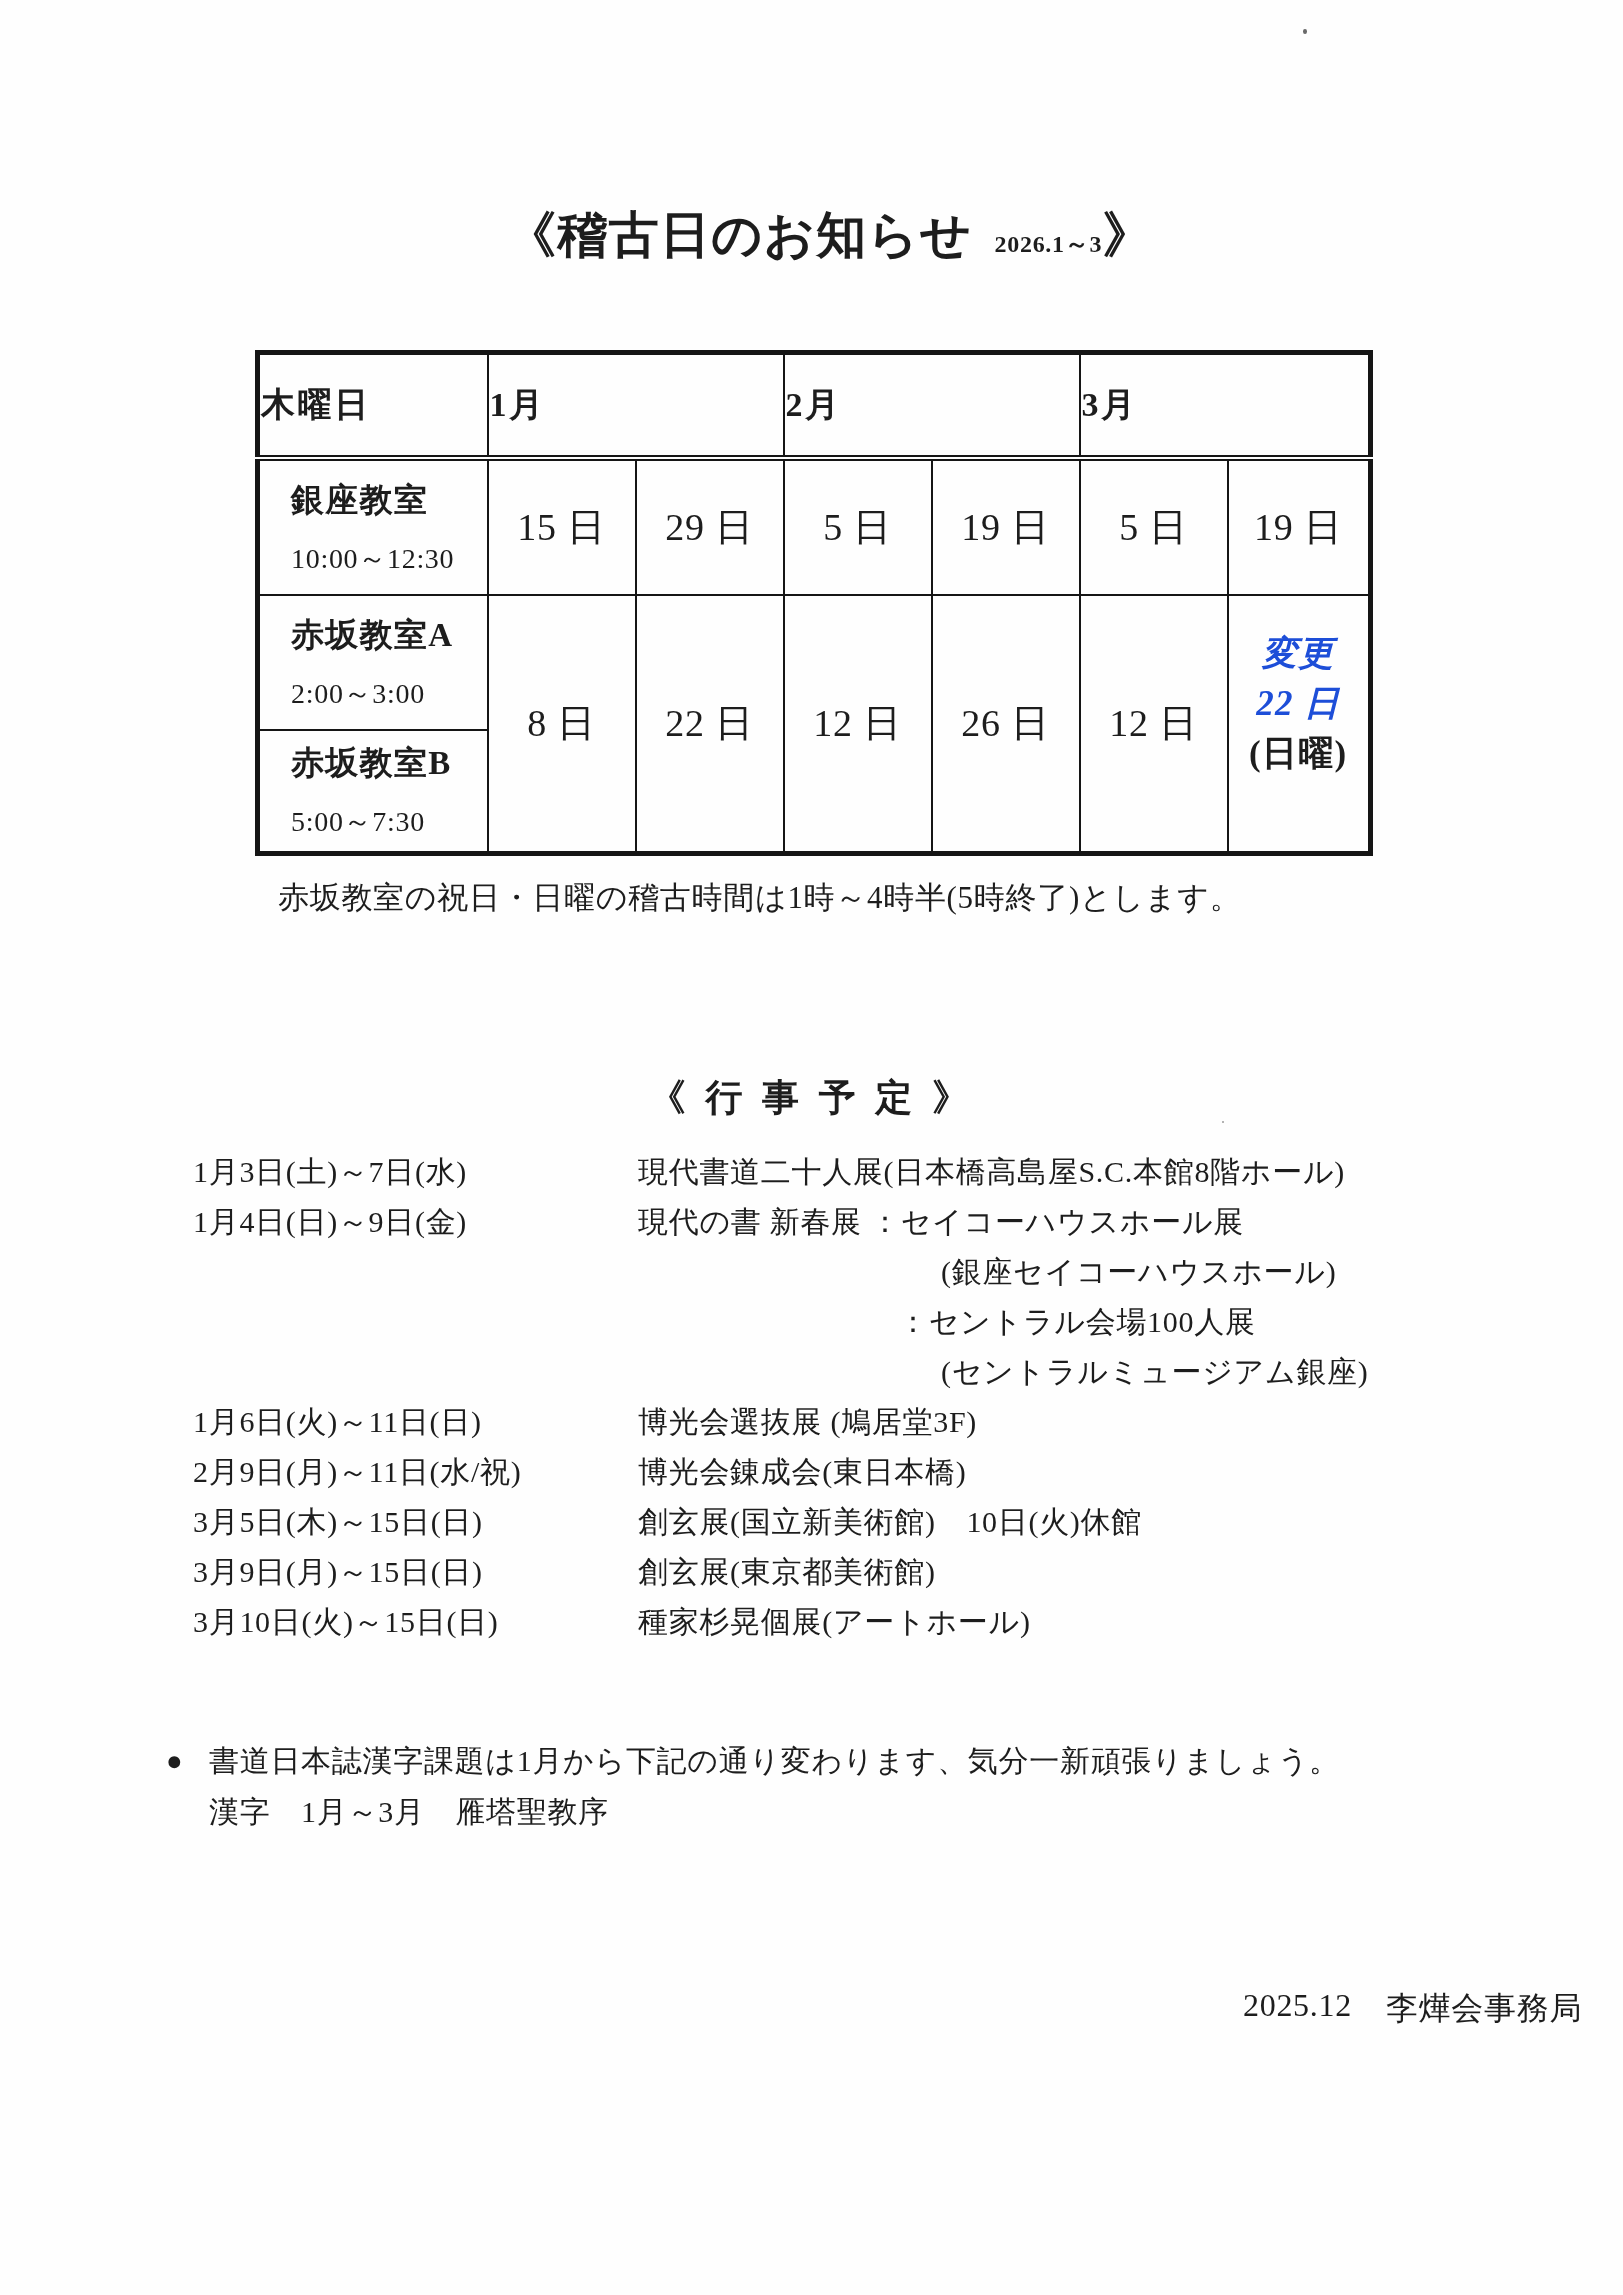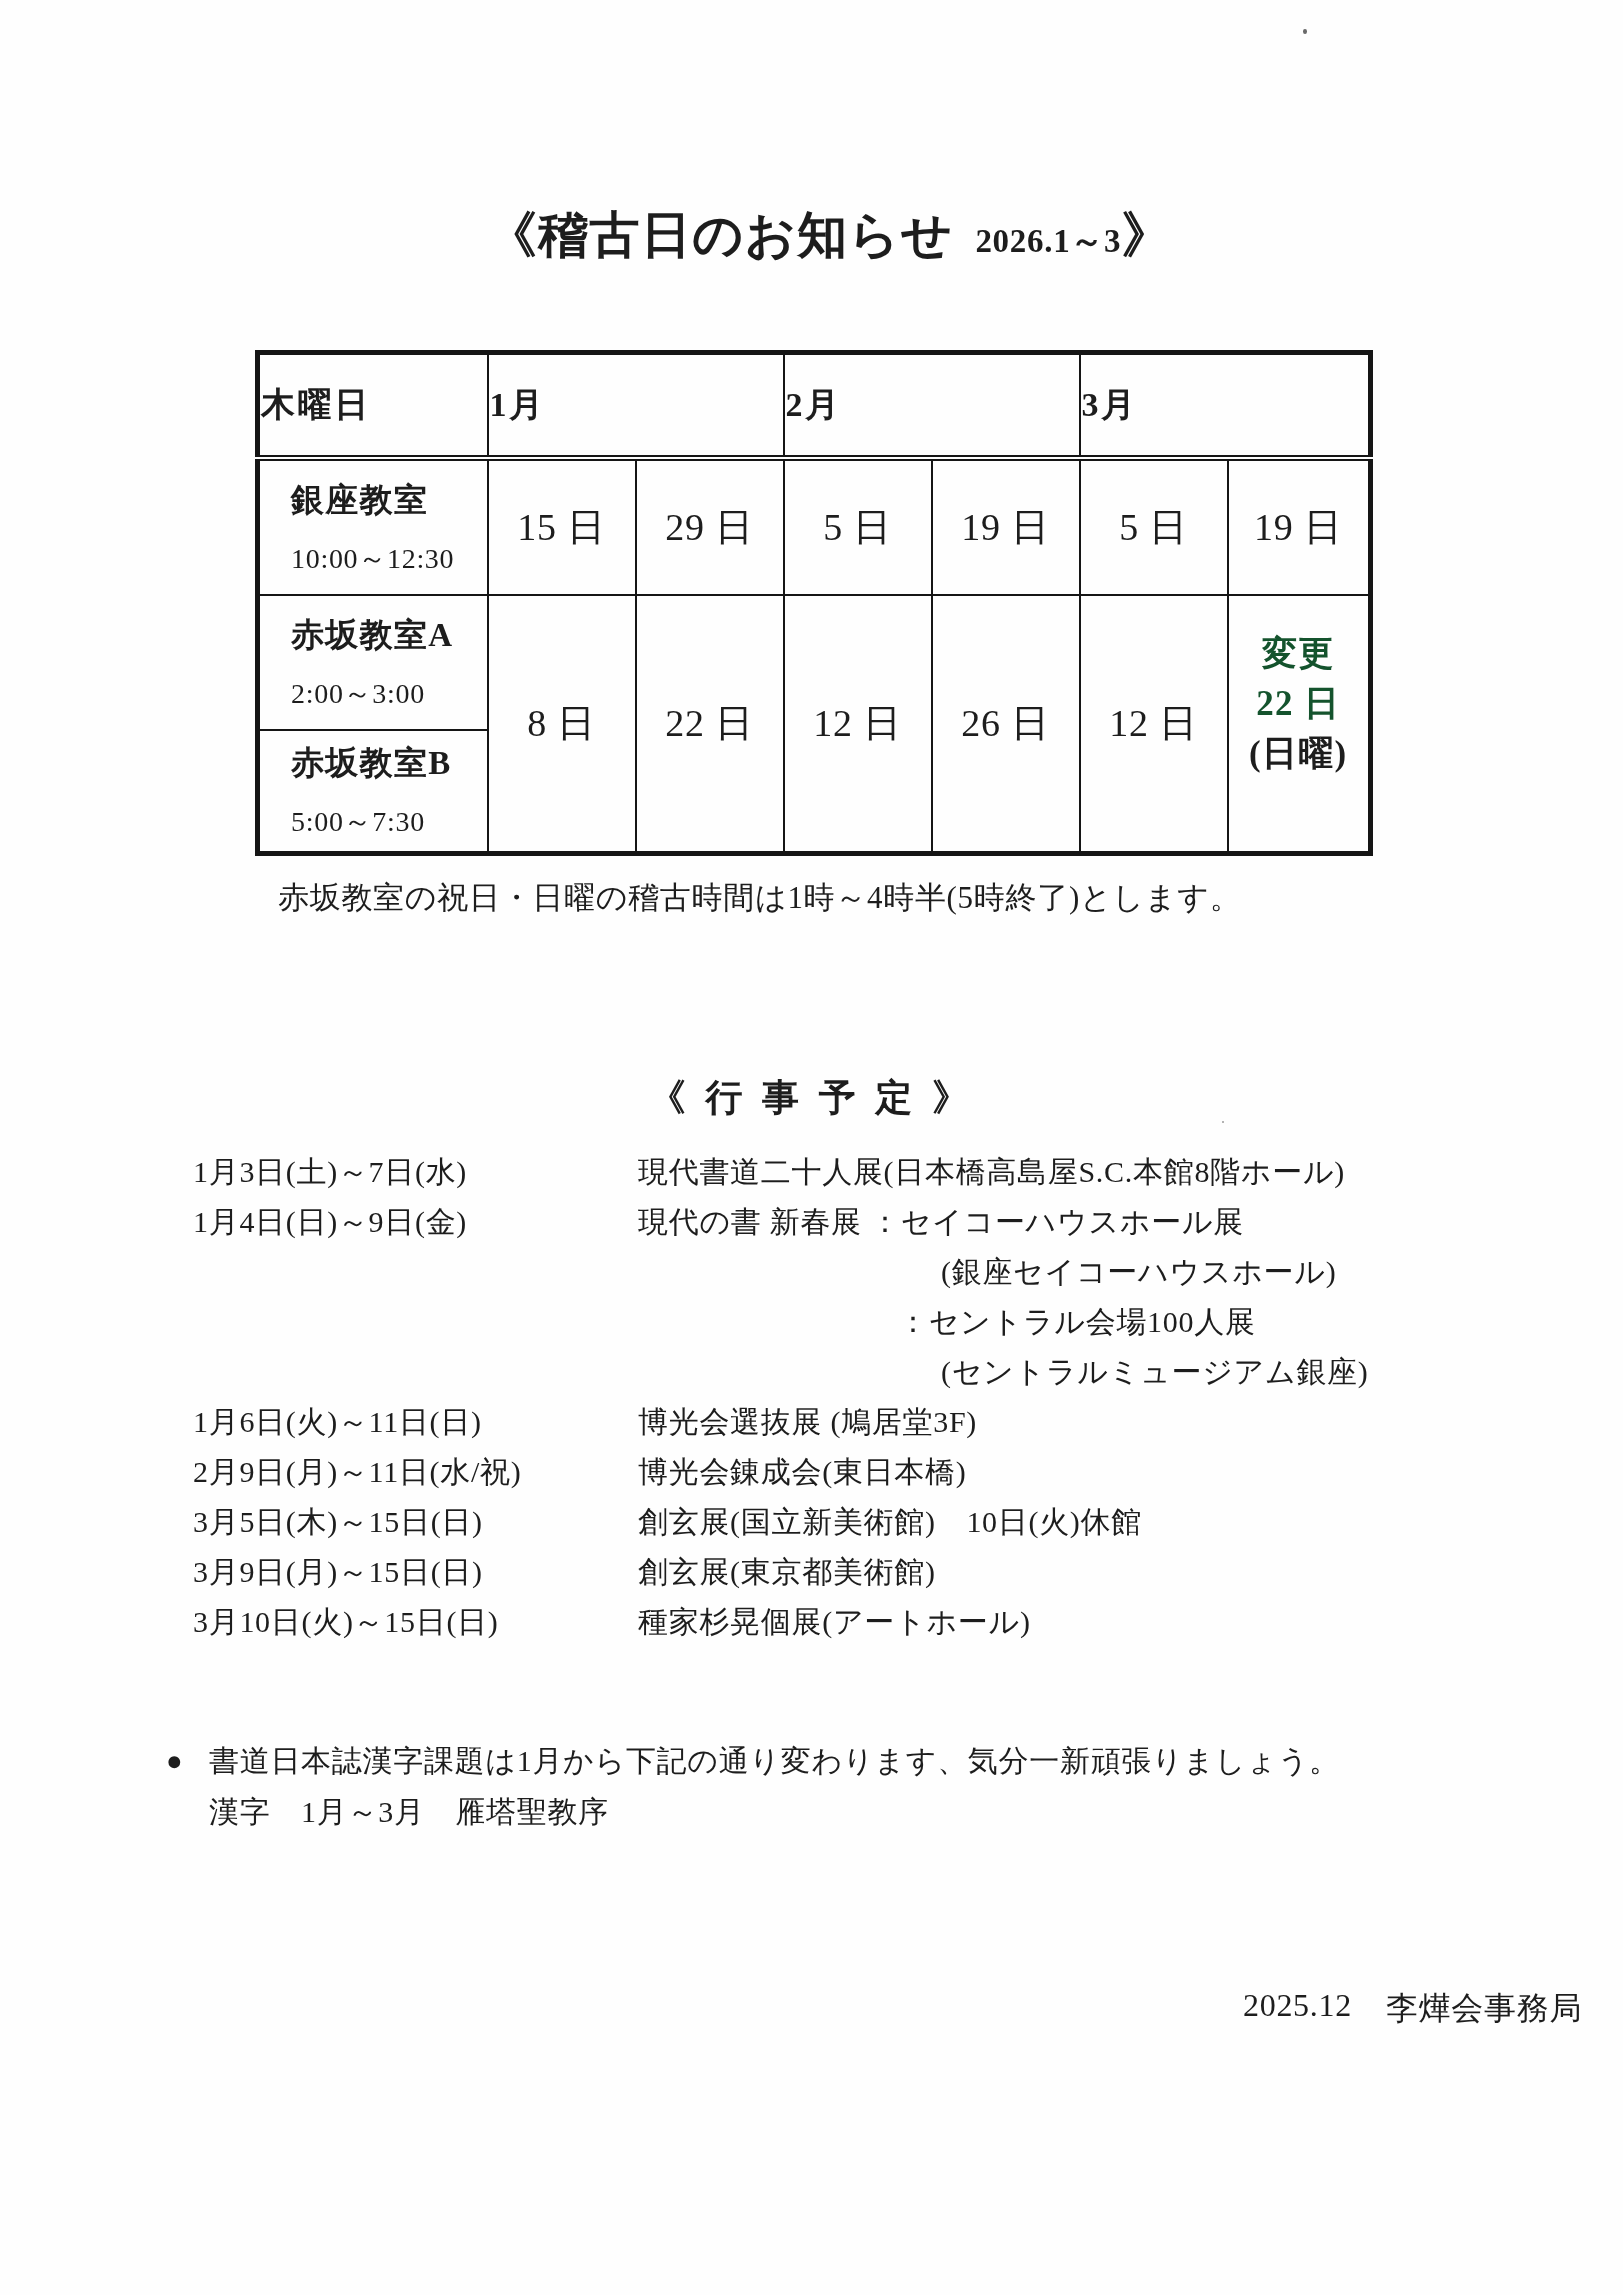"2026.1～3" .t-sub { font-size: 33px -> 24px }
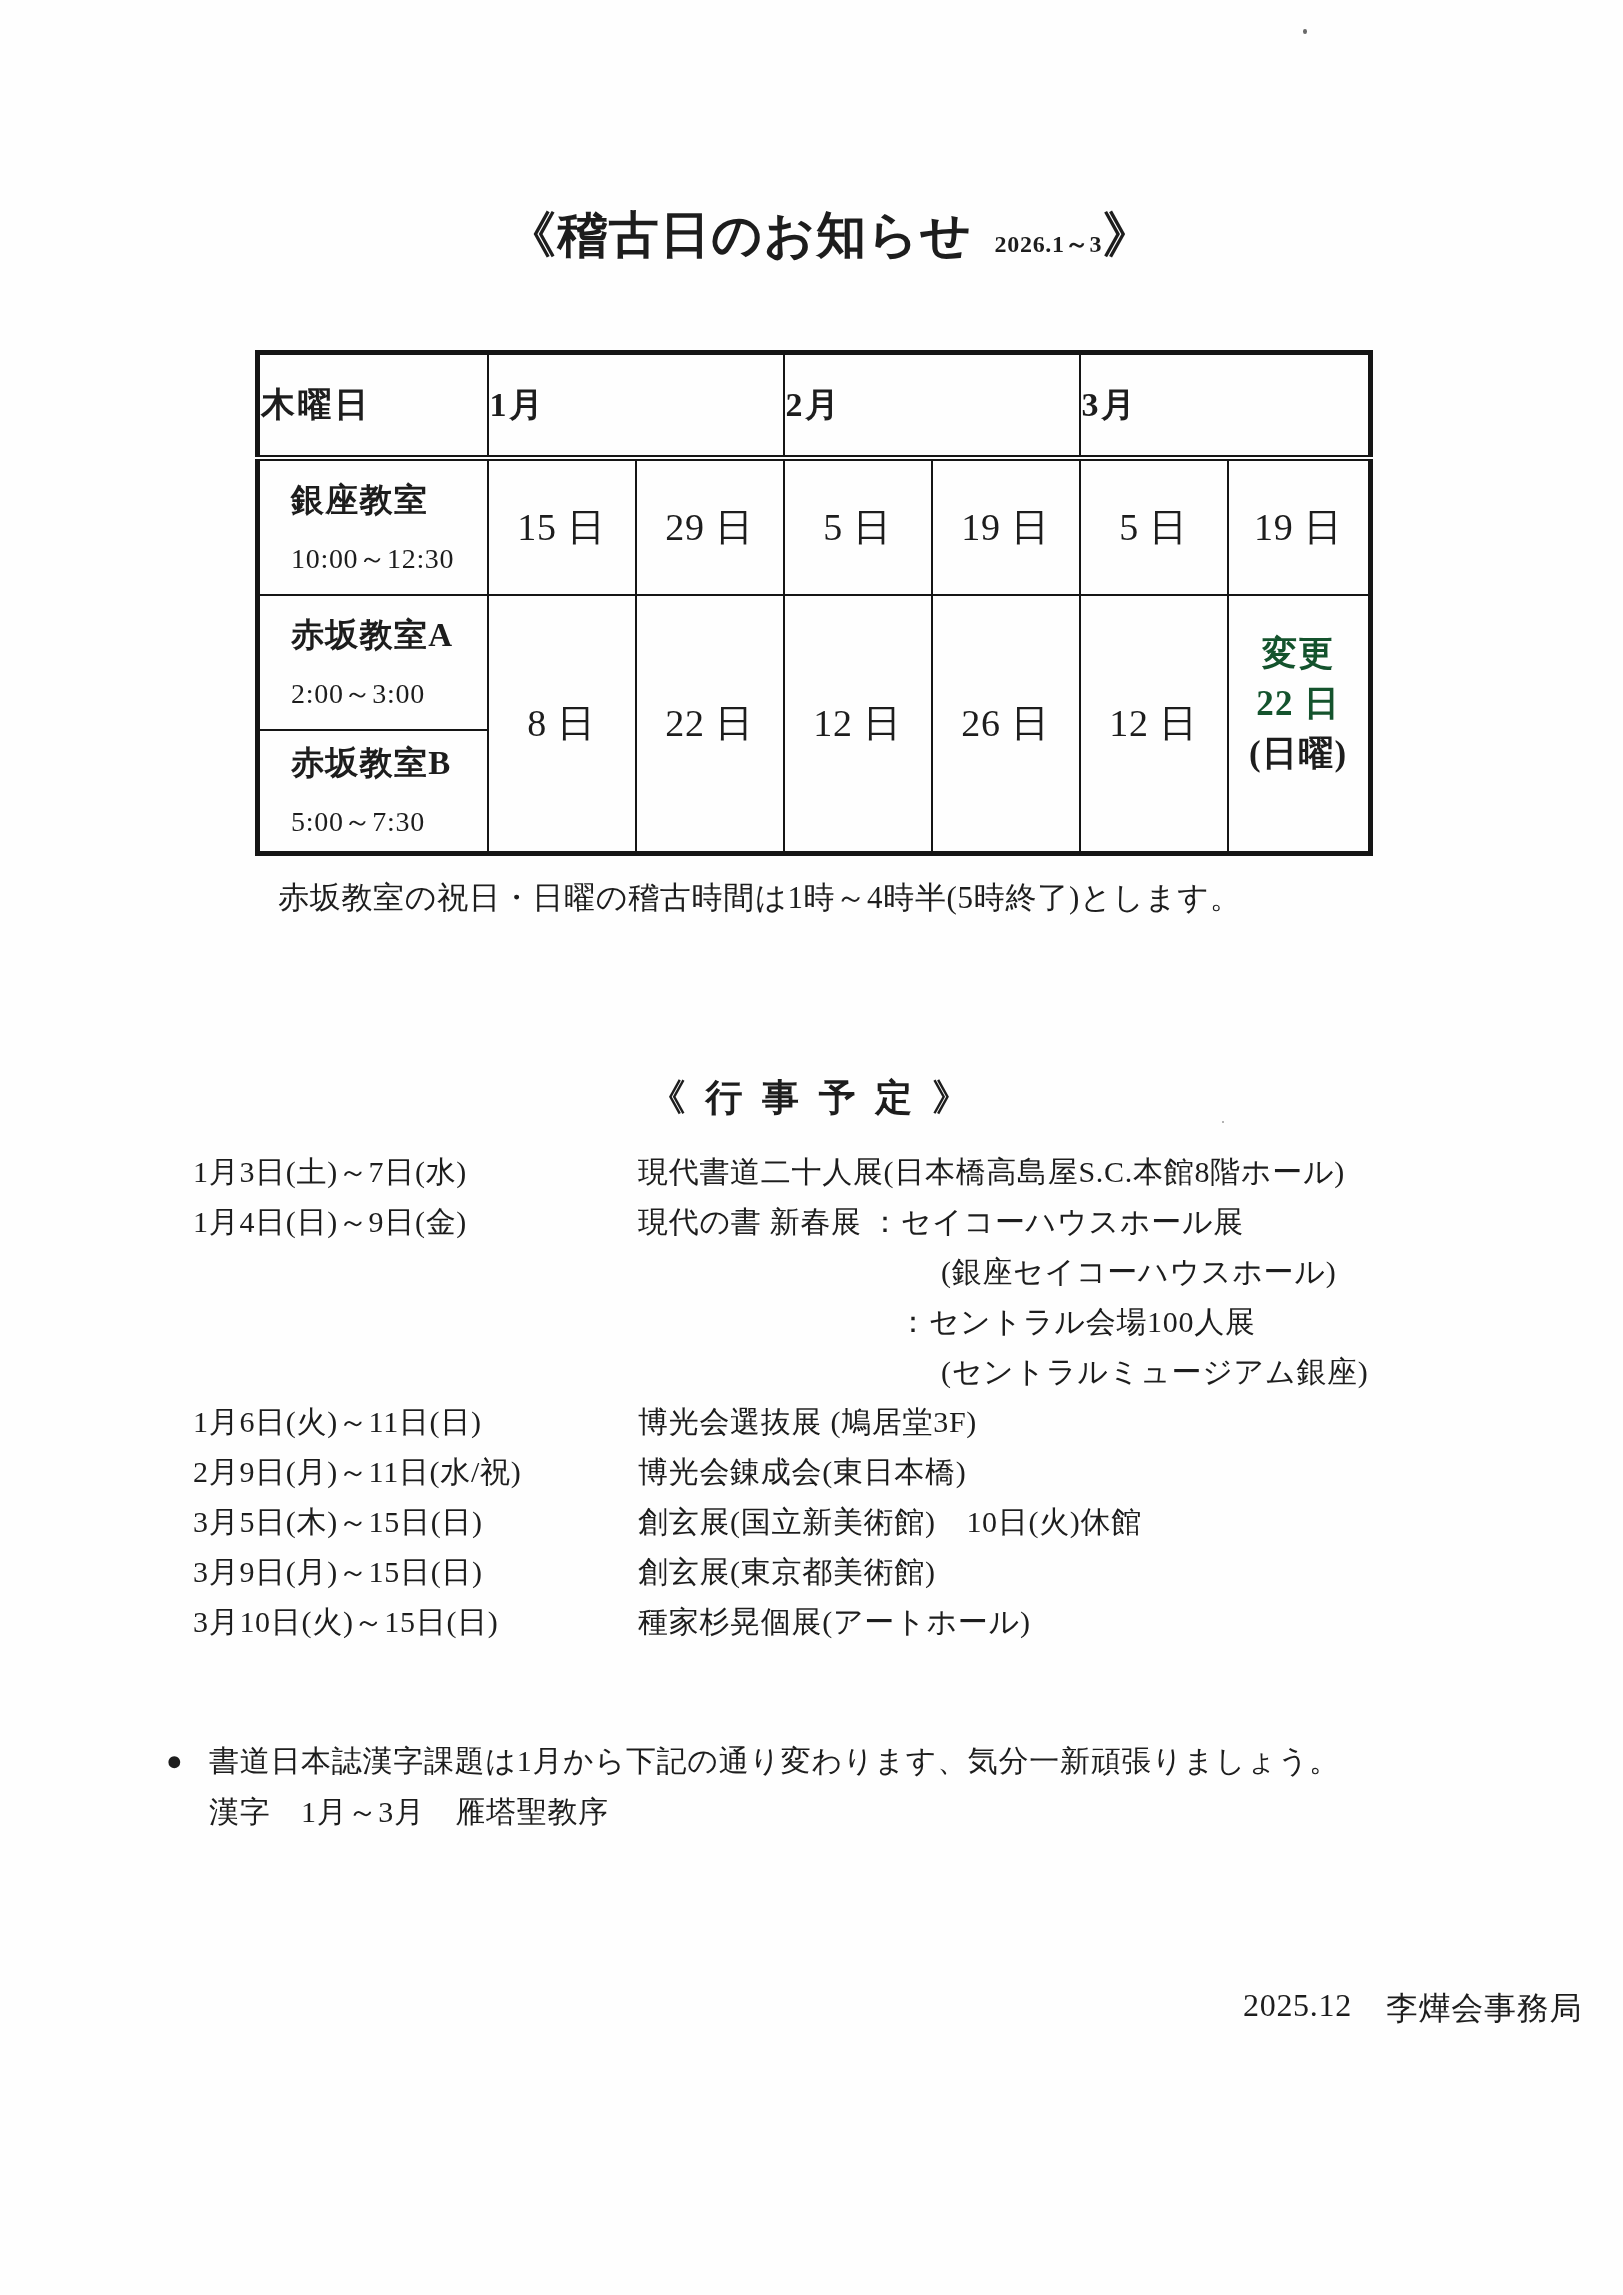"変更" .red { color: #14532d -> #1d4ed8; font-style: none -> italic }
